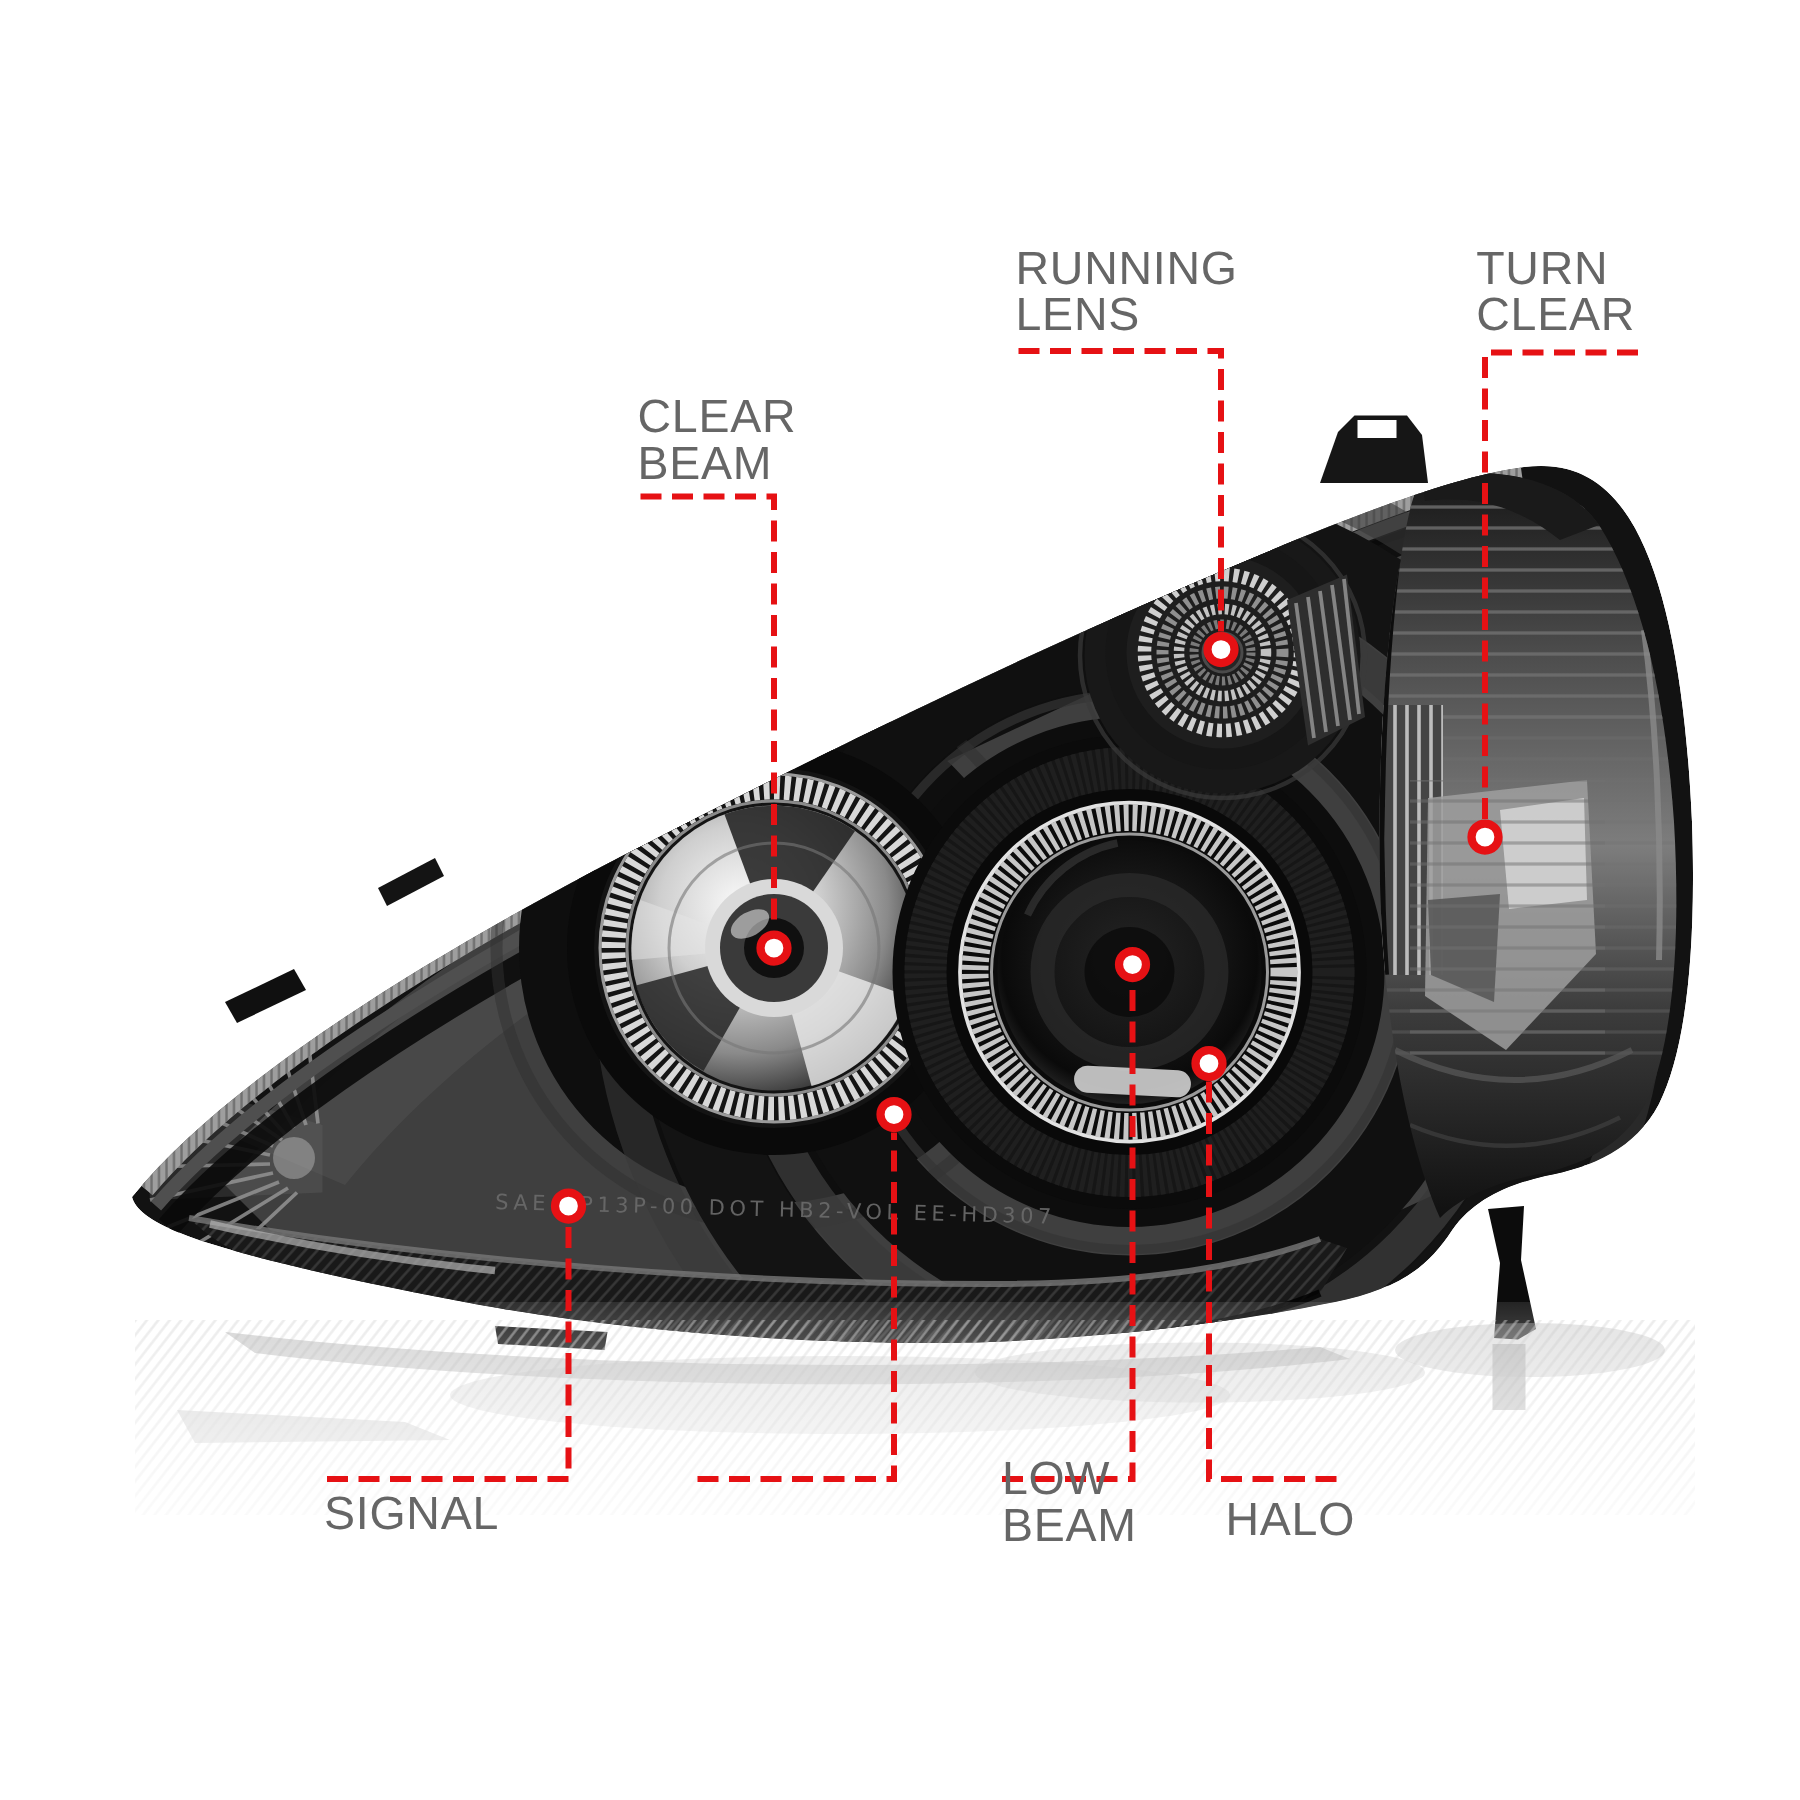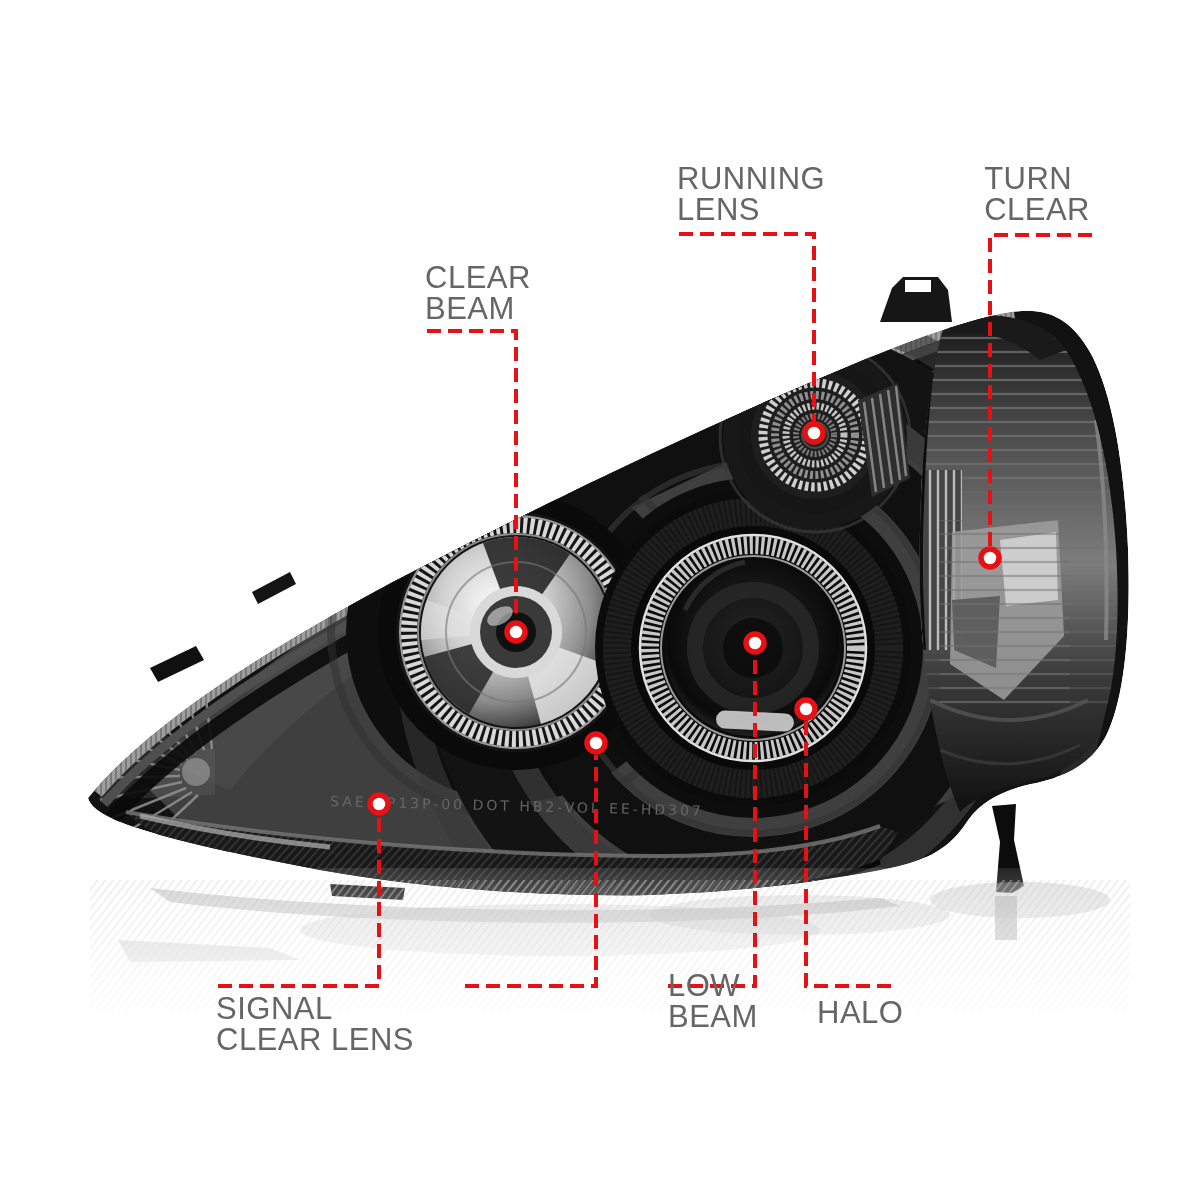"CLEAR LENS" span { html: <span>CLEAR LENS</span> -> none }
